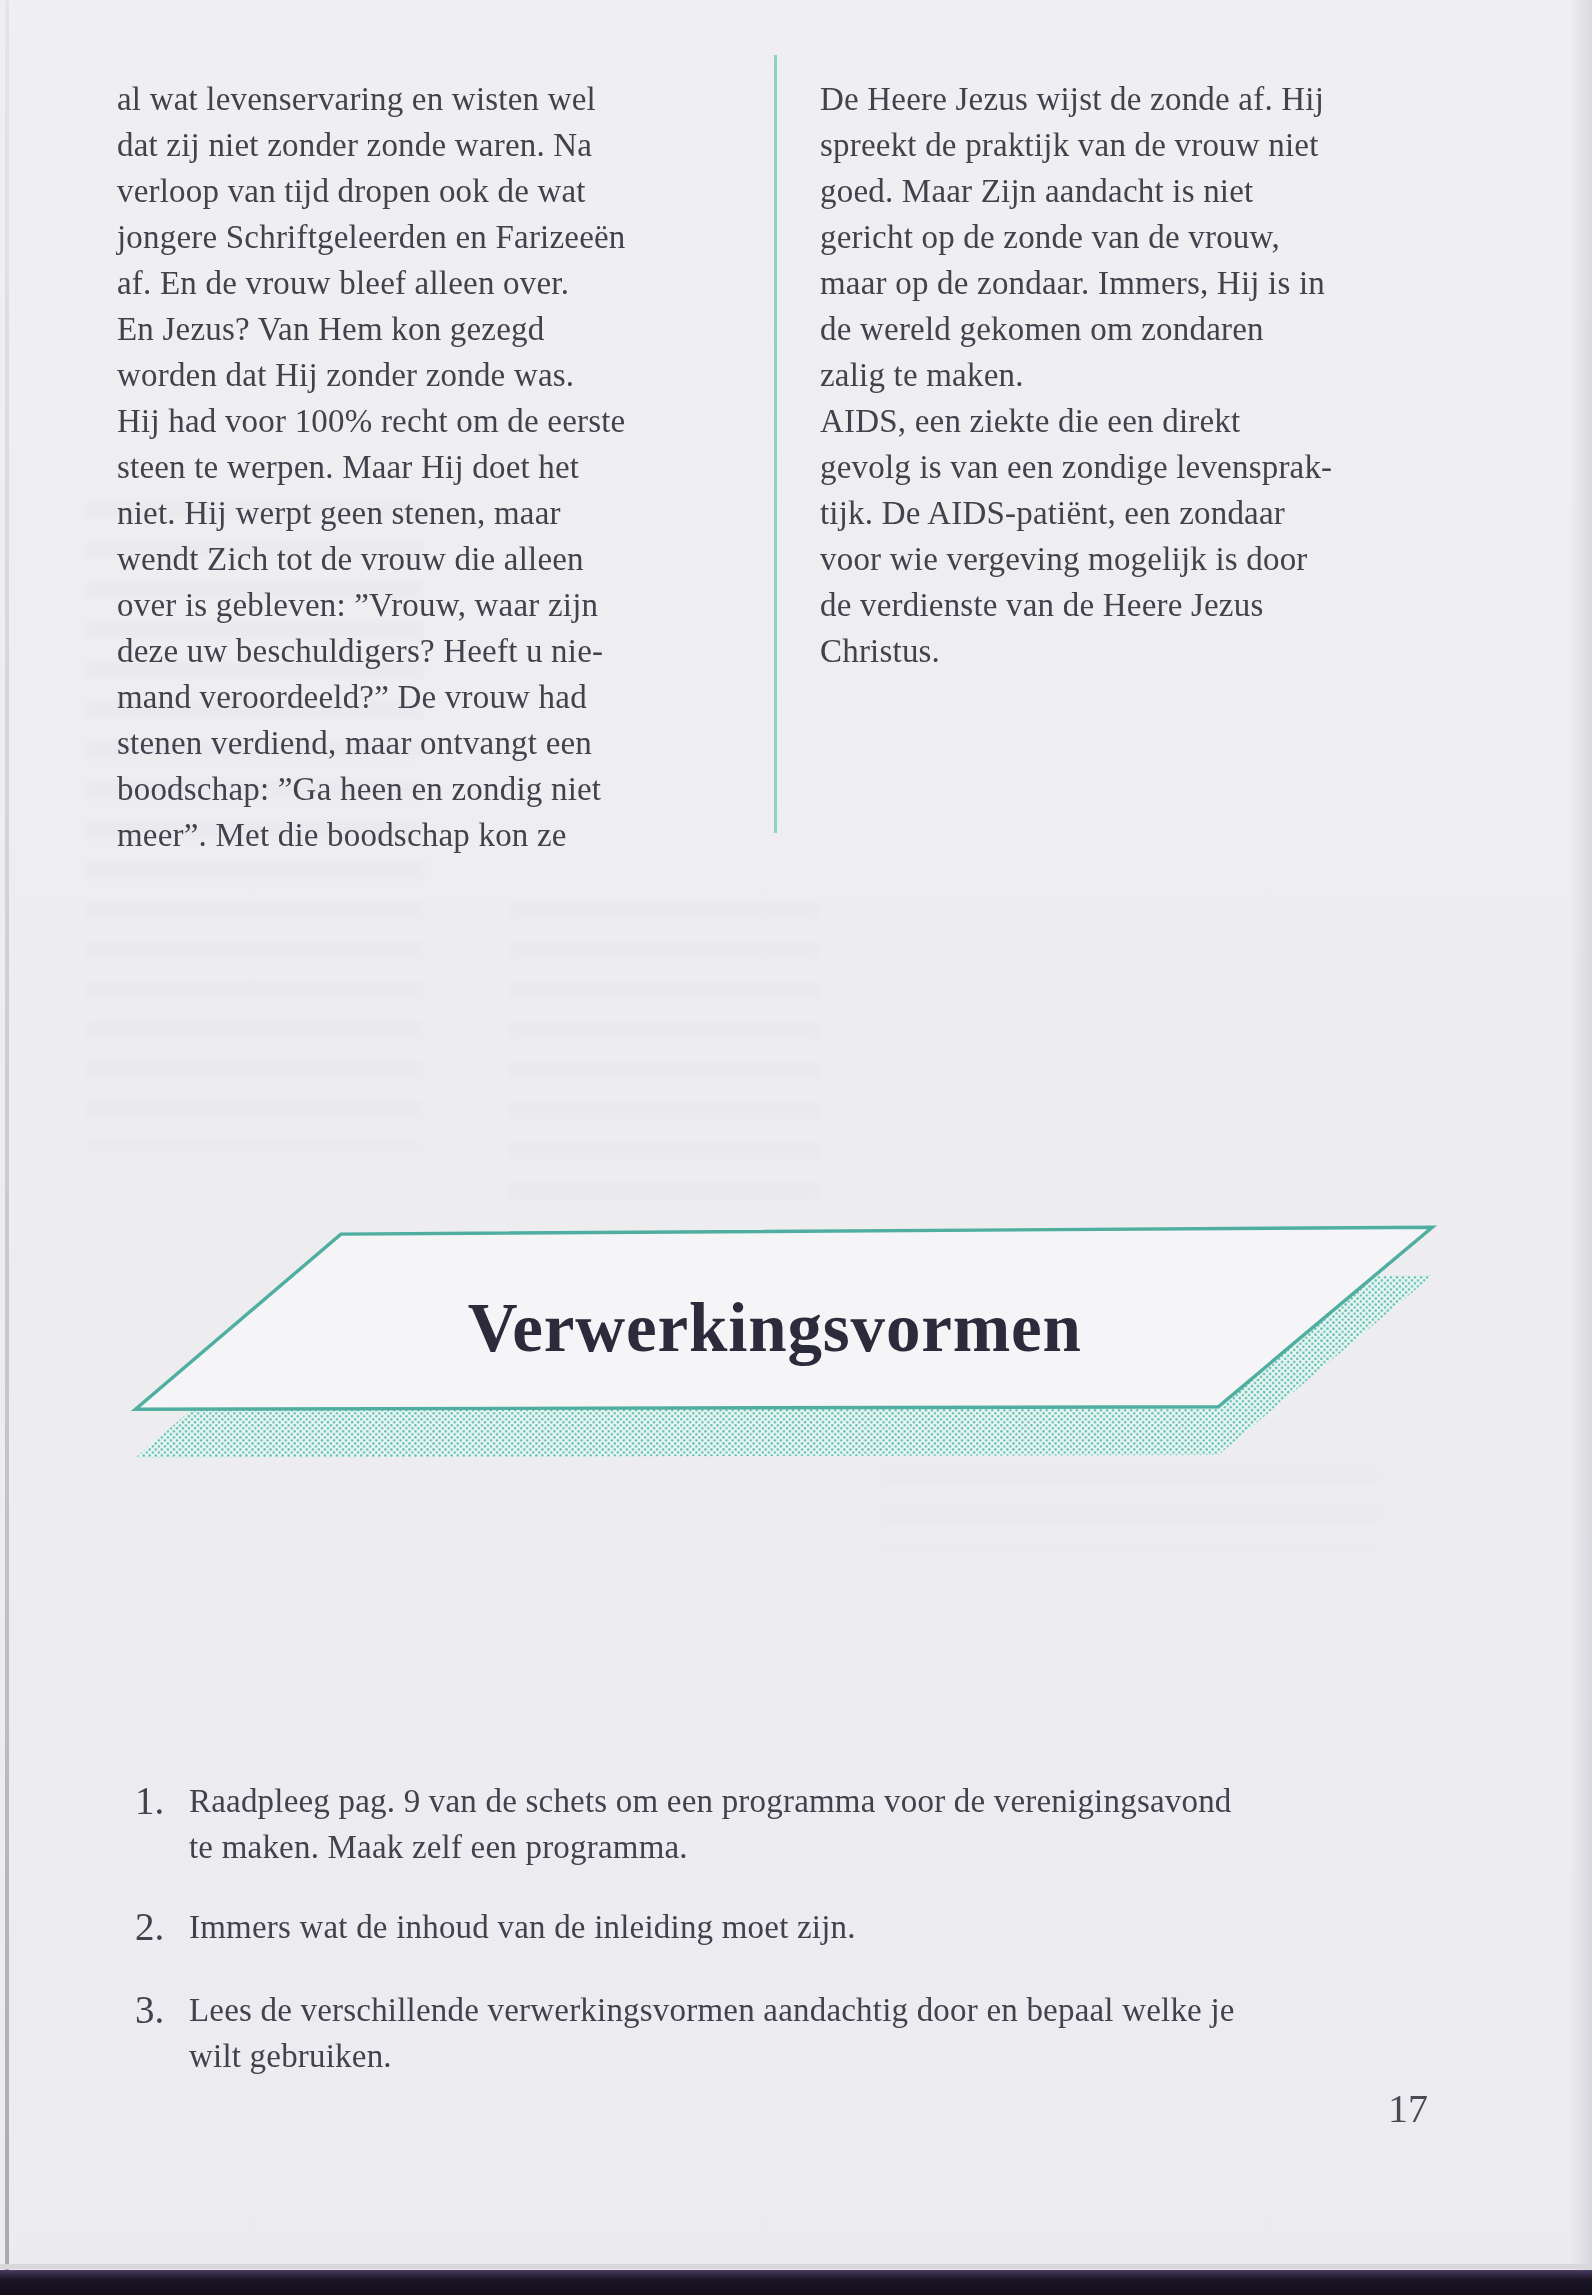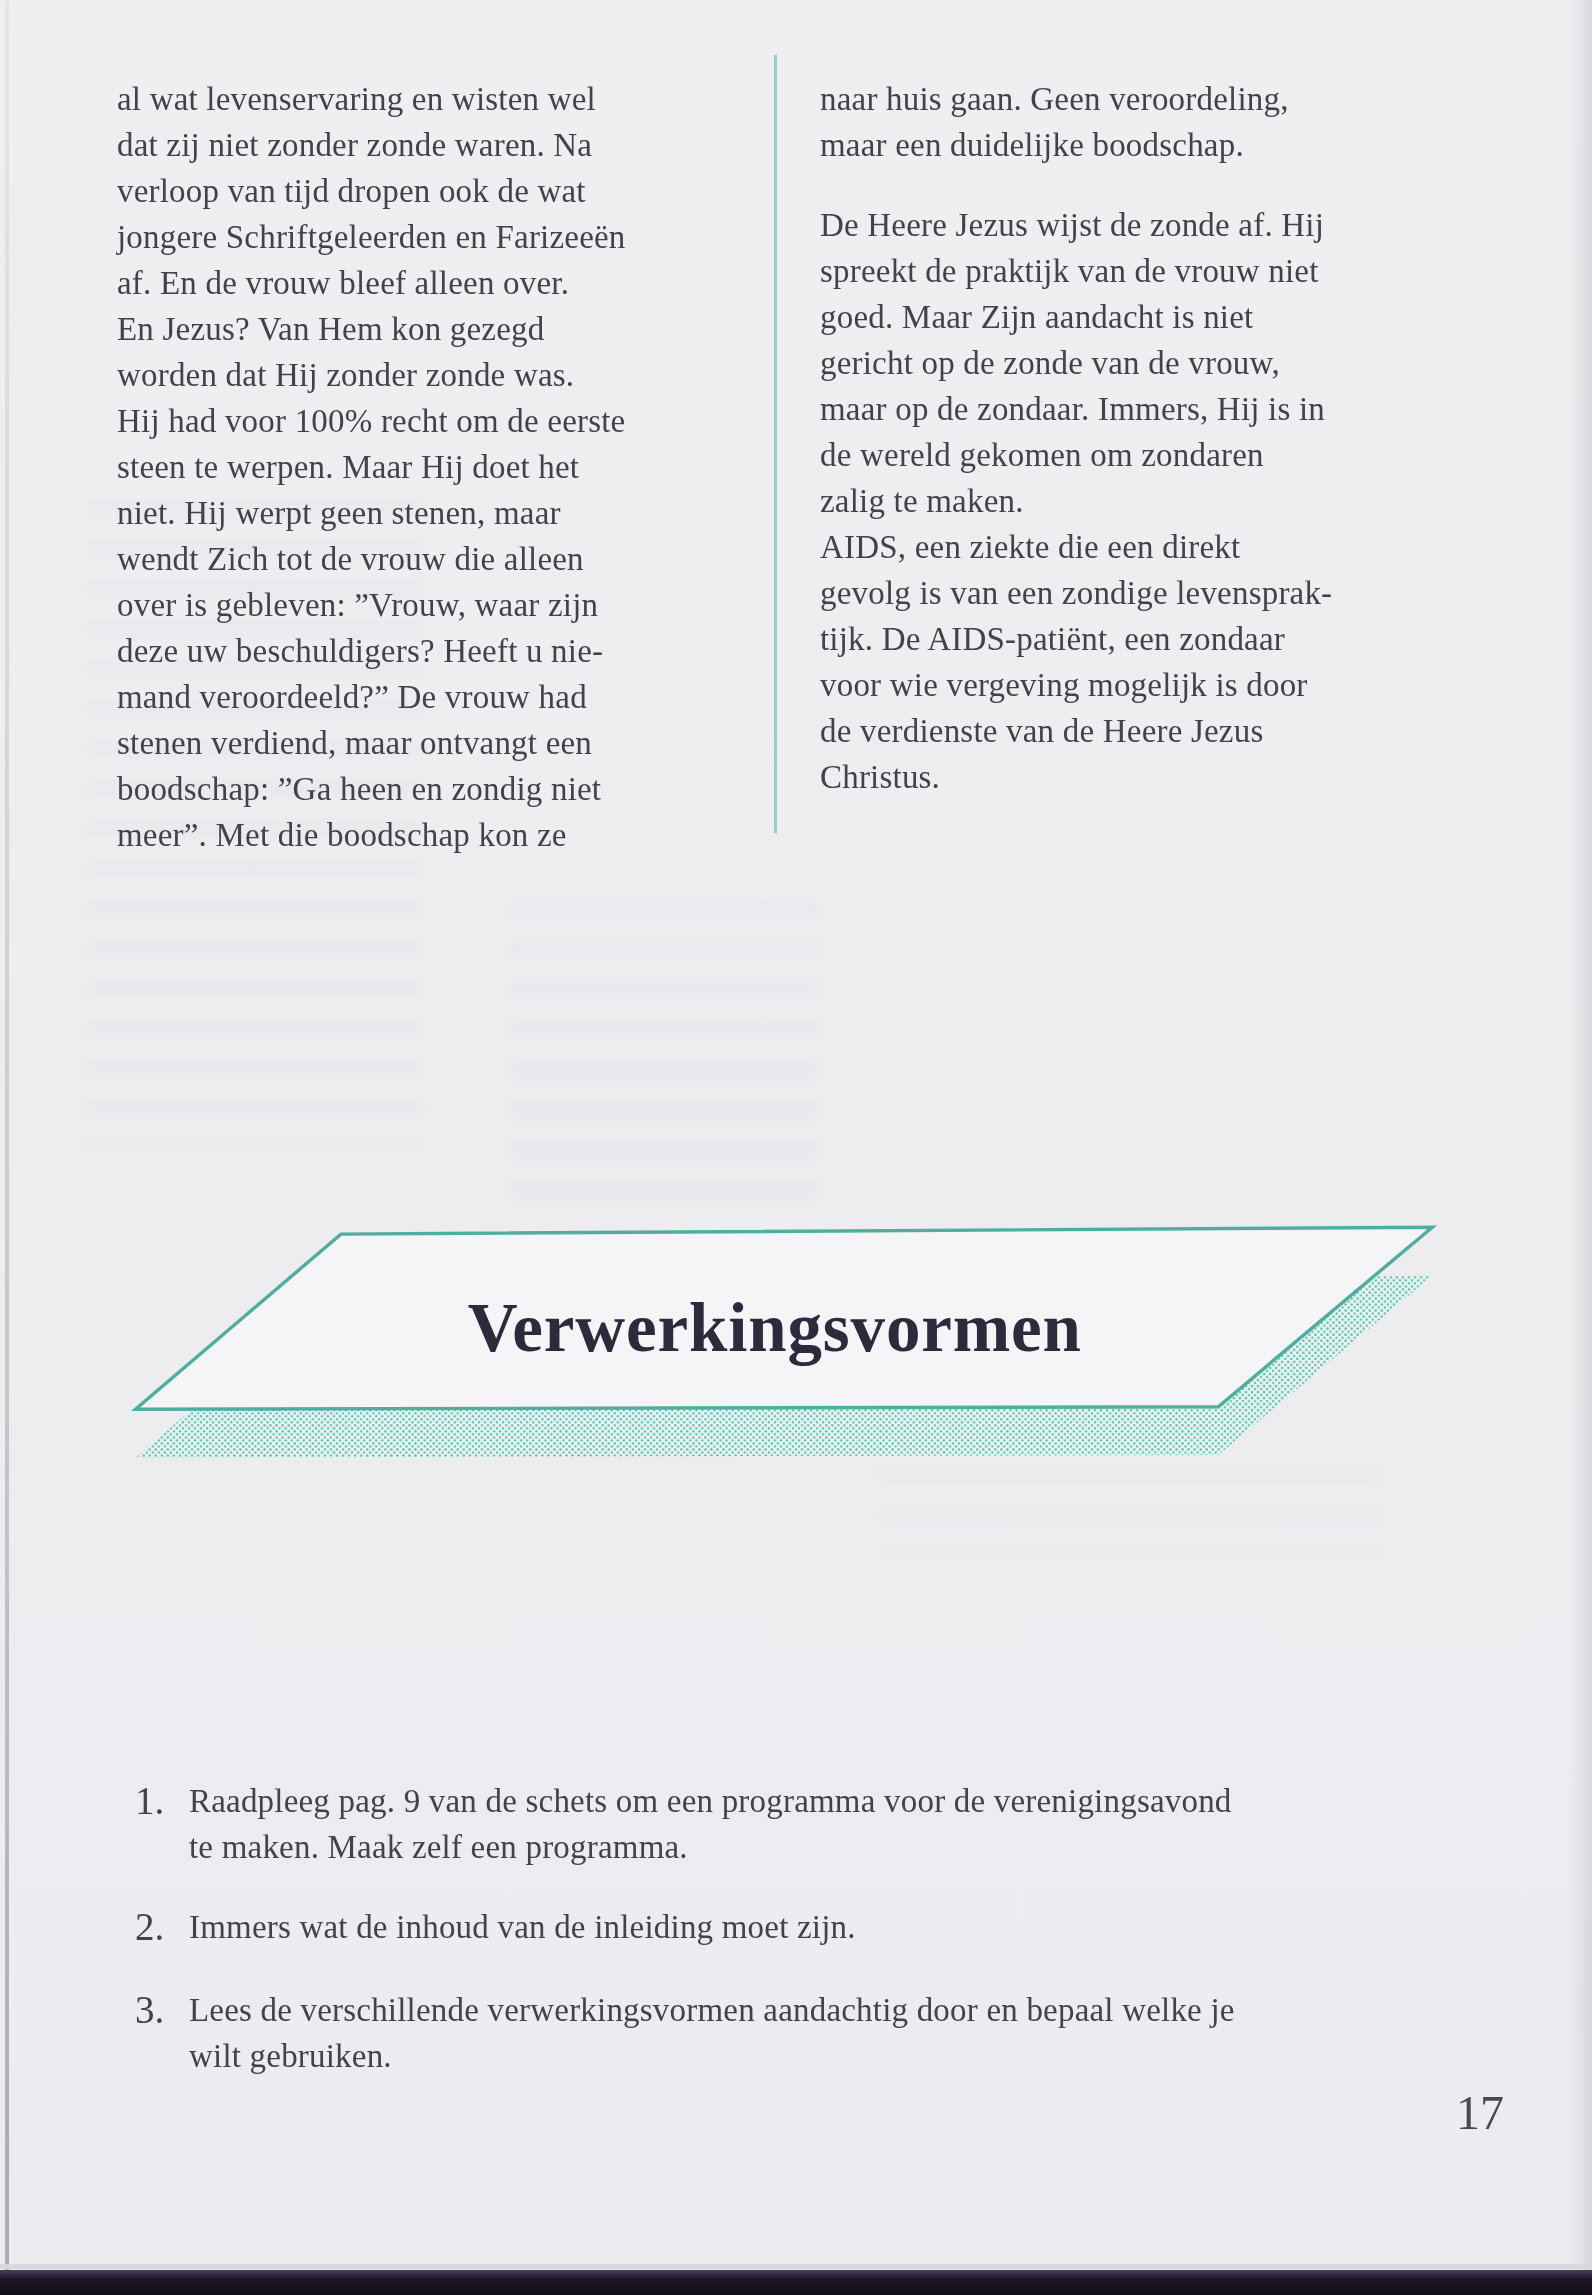"naar huis gaan. Geen veroordeling," p.textblock { html: <p>naar huis gaan. Geen veroordeling, maar een duidelijke boodschap.</p> -> none }
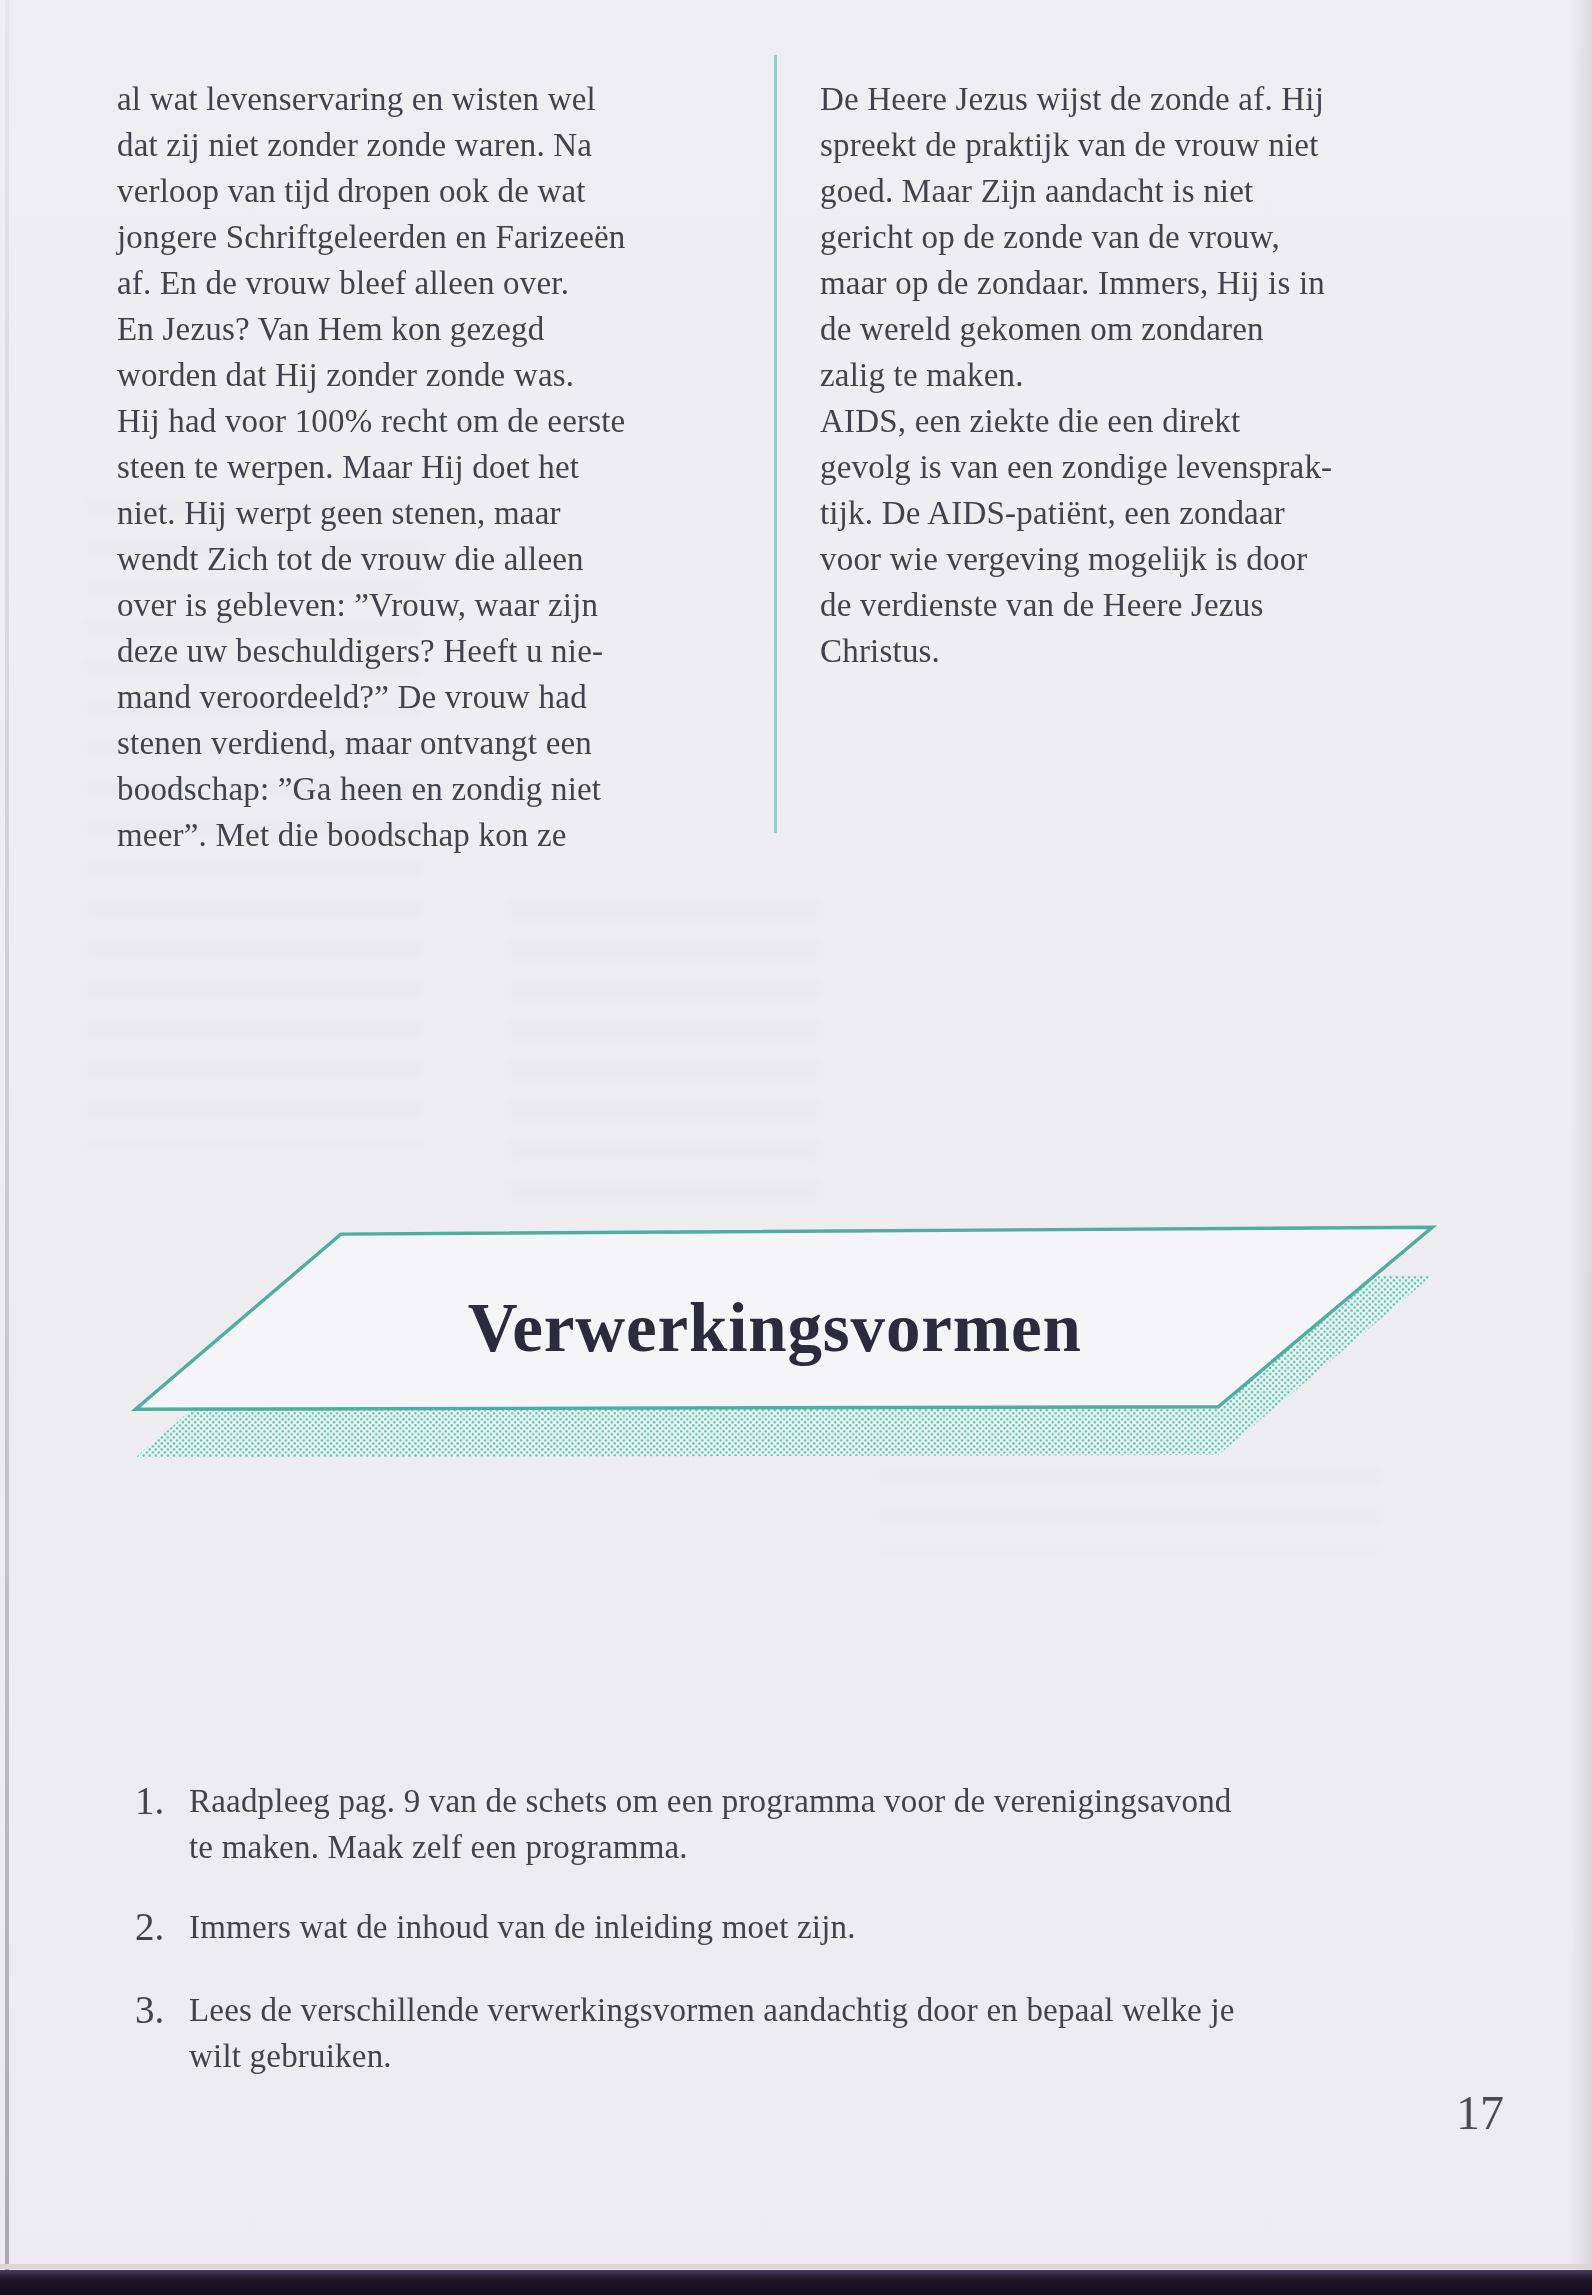"17" .page-number { font-size: 48px -> 40px; left: 1456px -> 1388px }
